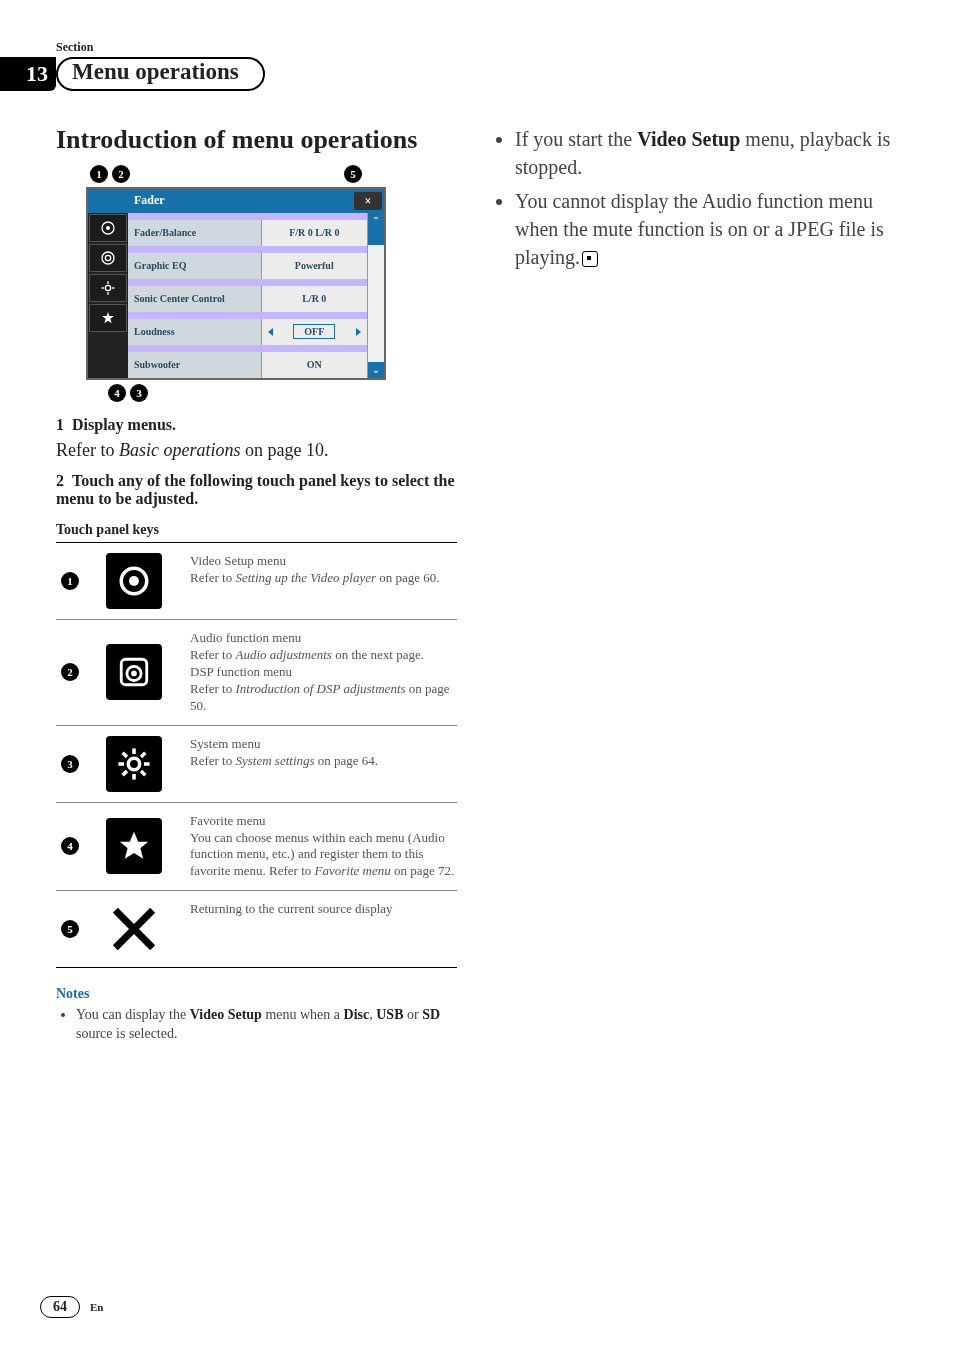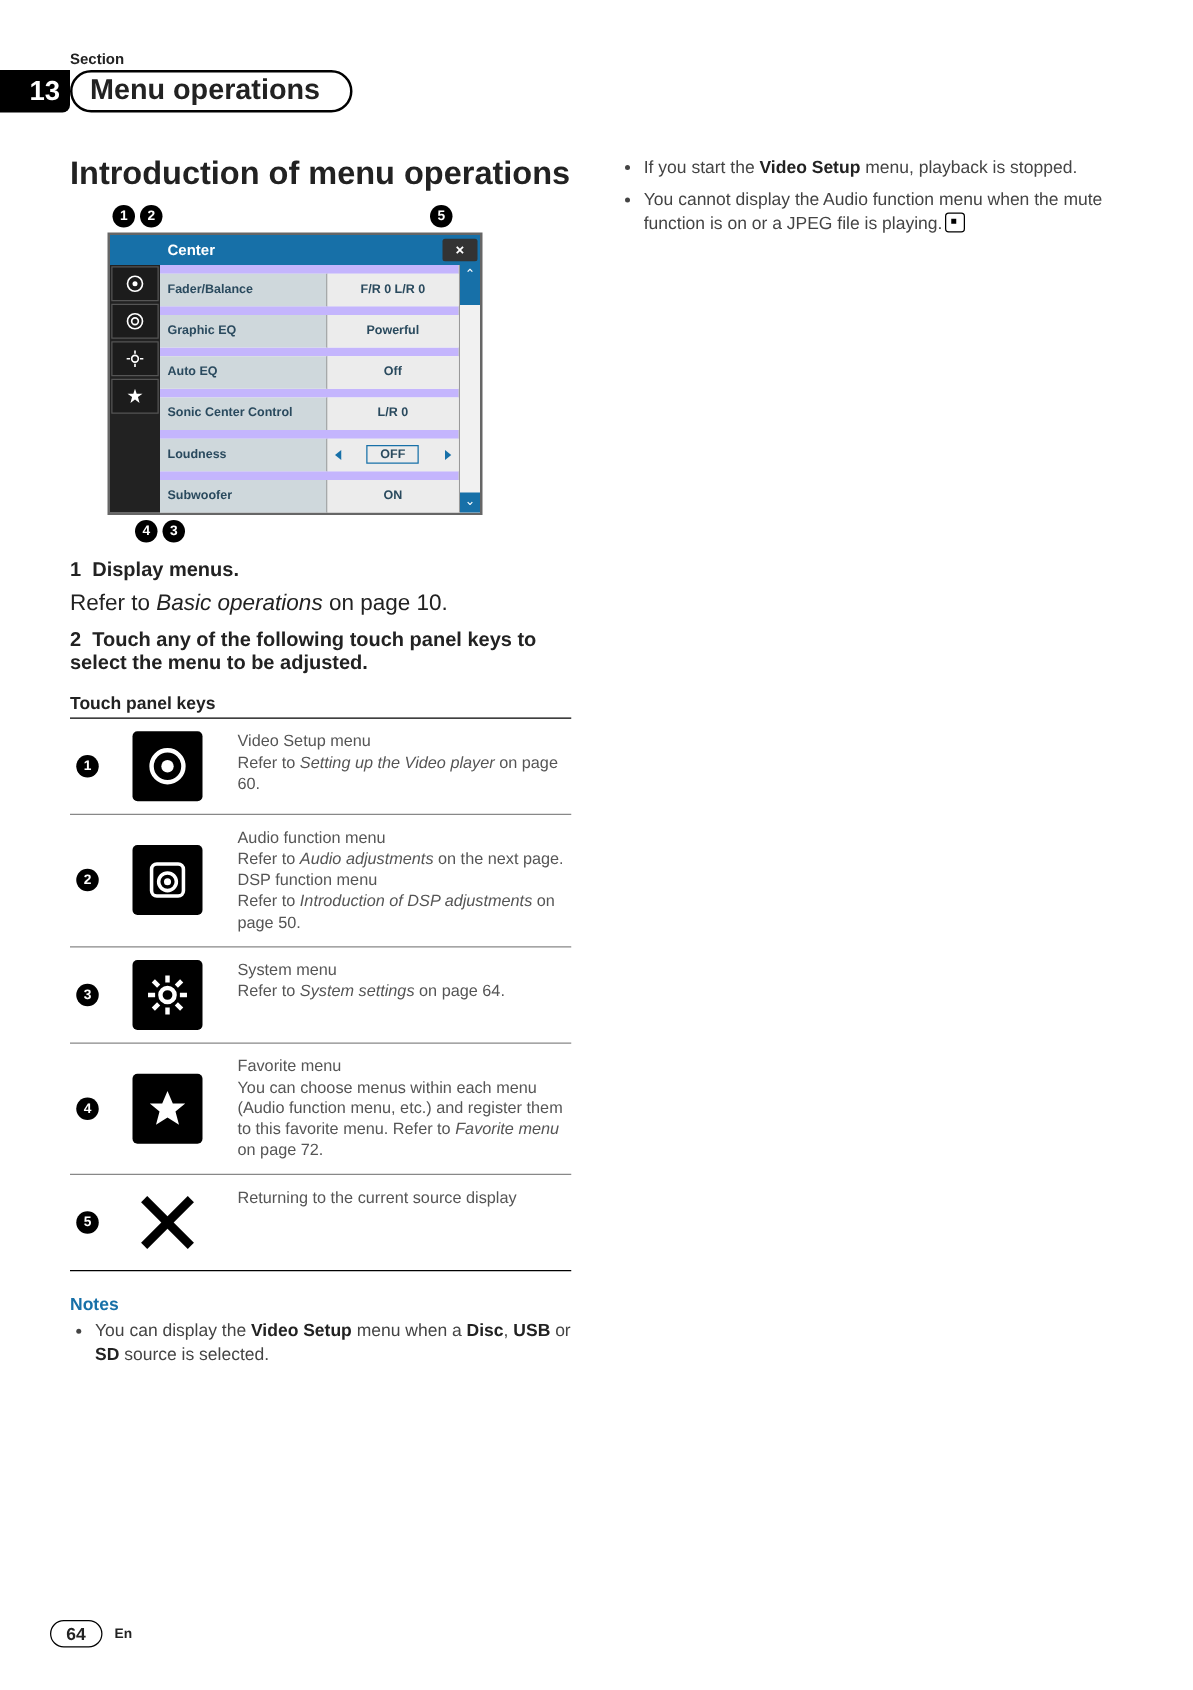"Section" .page { font-family: none -> Liberation Serif, serif }
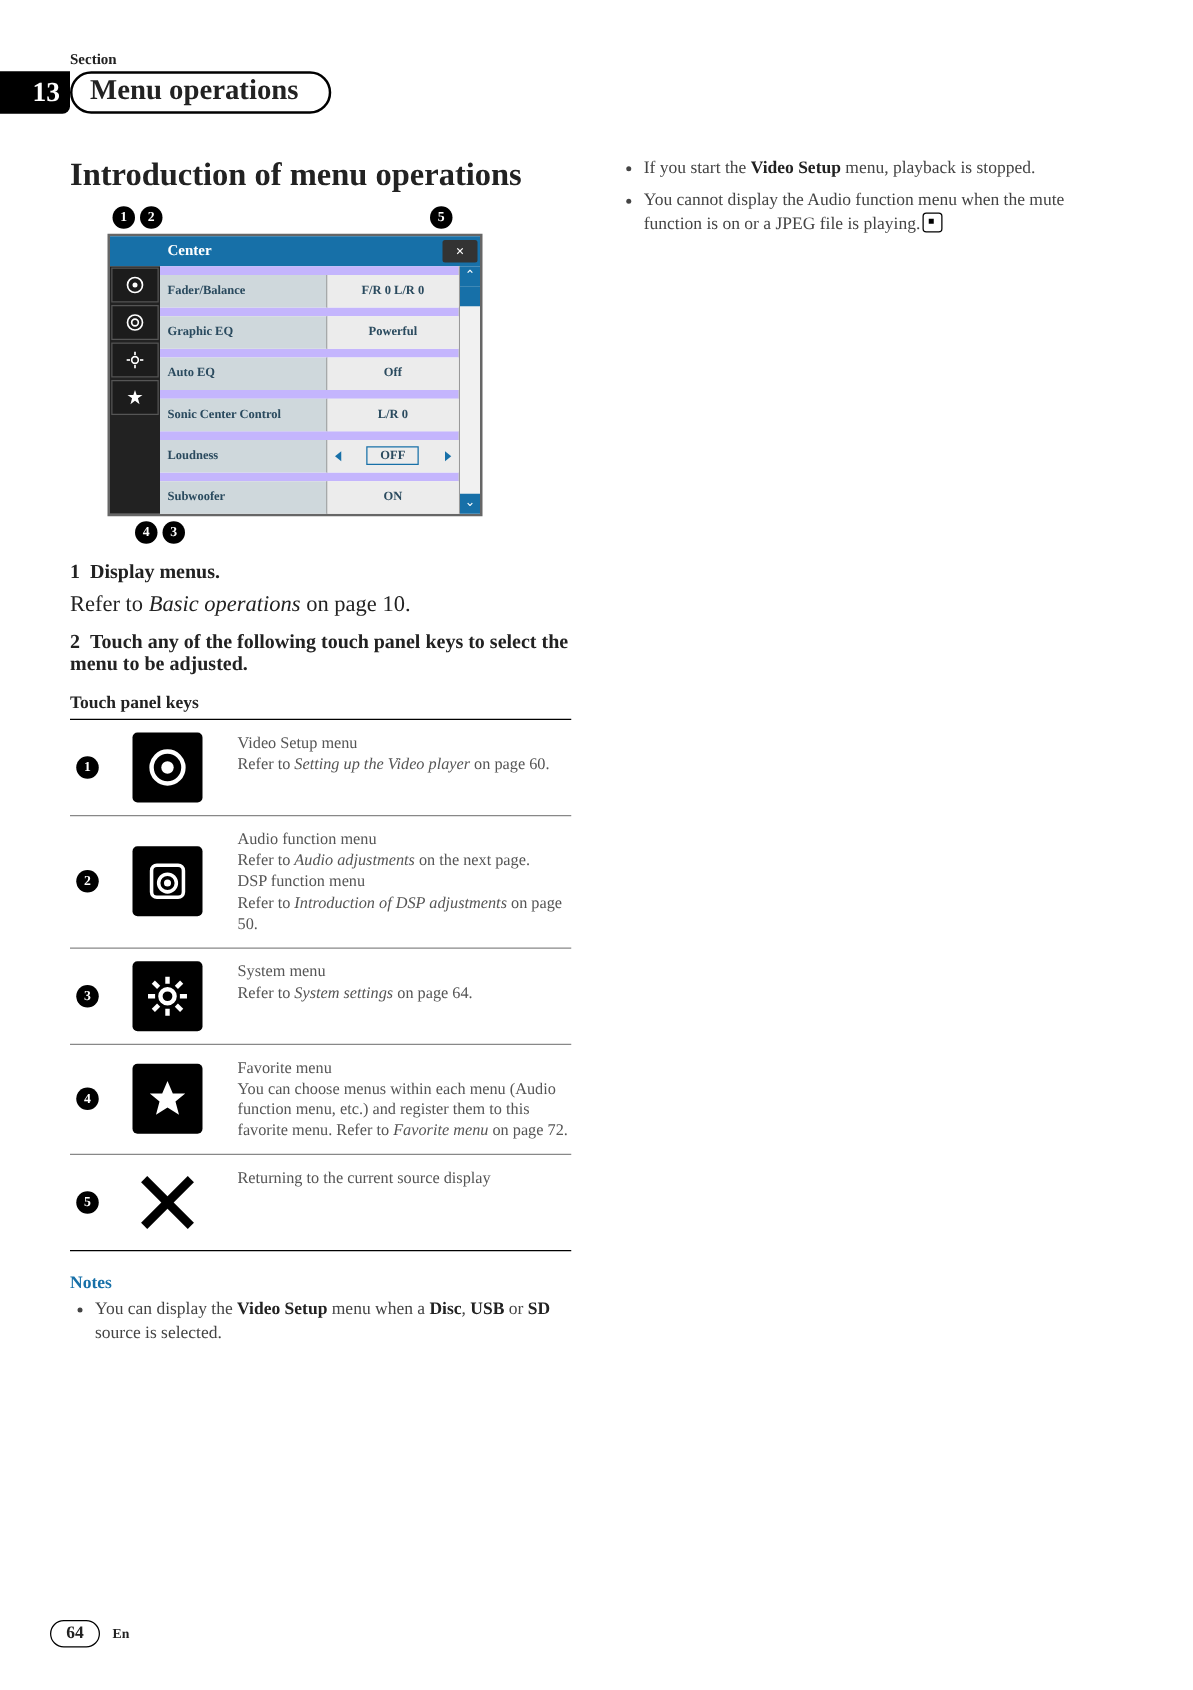"If you start the Video" .col2 li { font-size: 14px -> 20px }
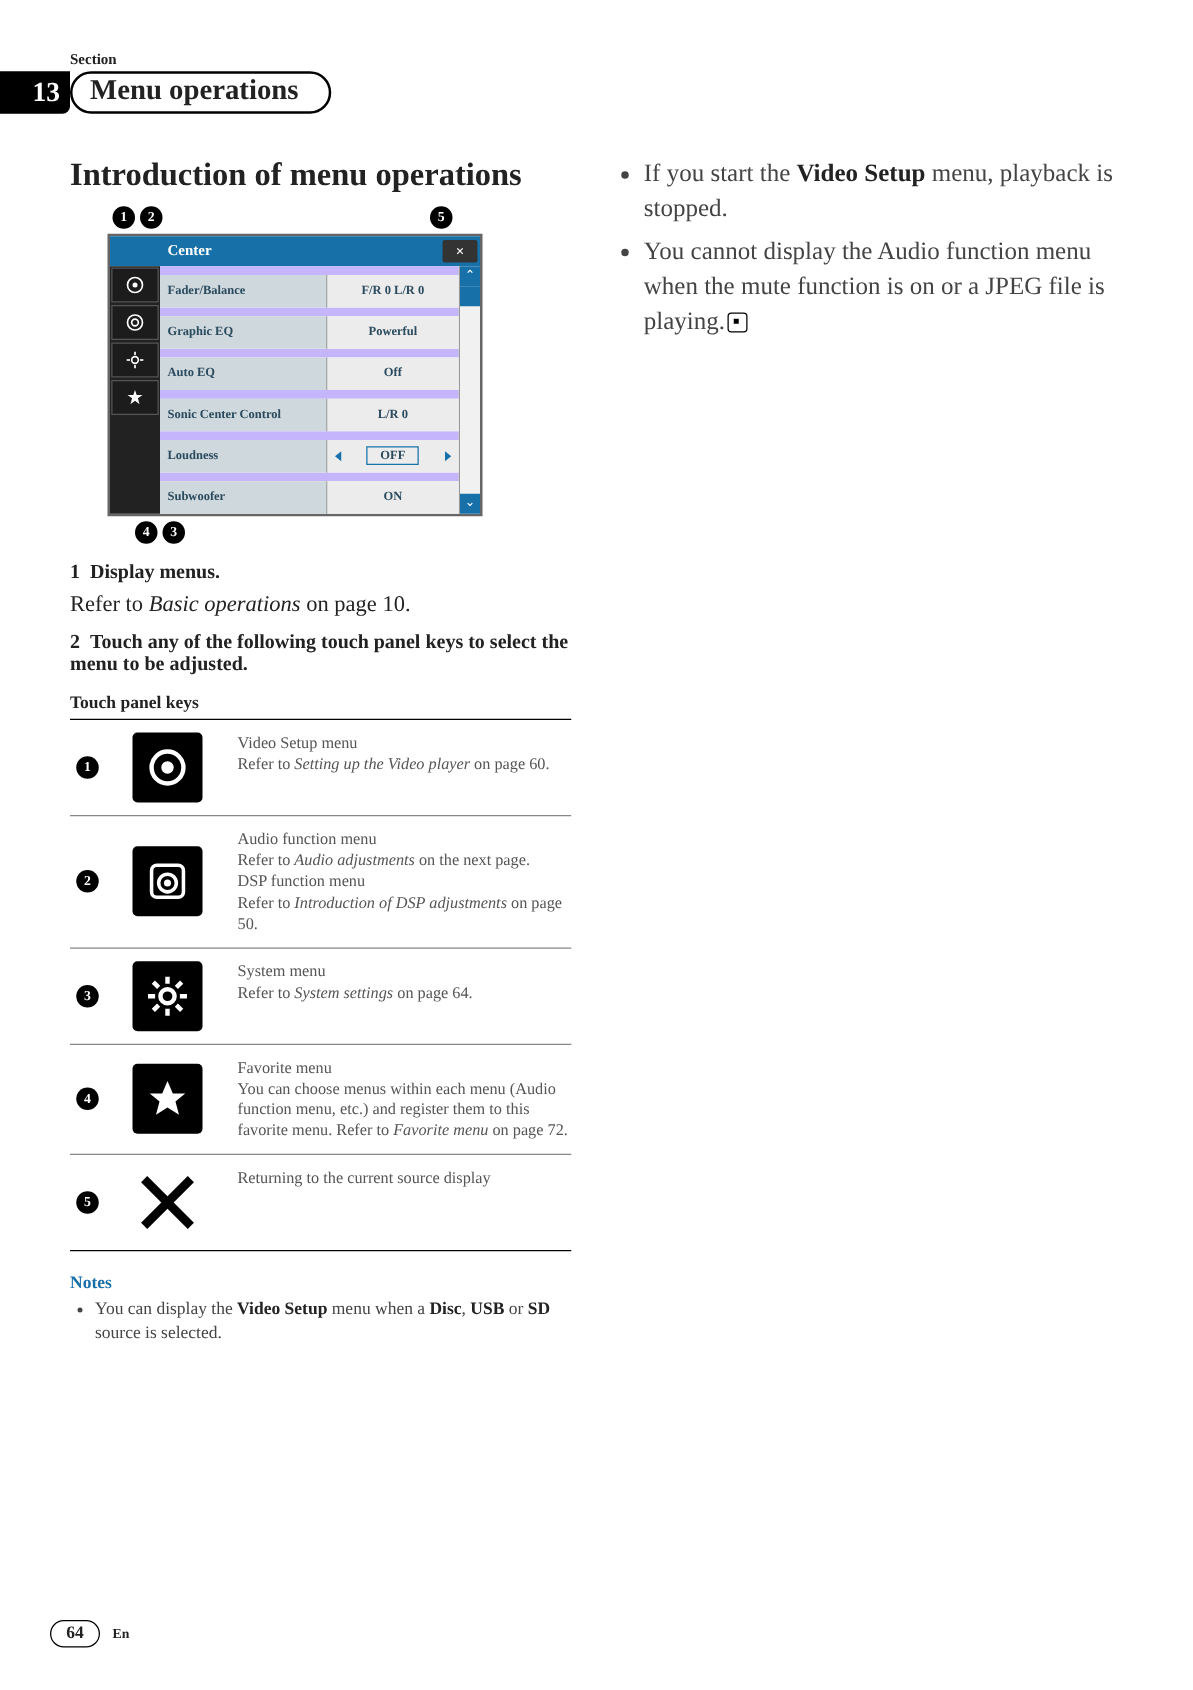"Center" div.title { text: Center -> Fader }
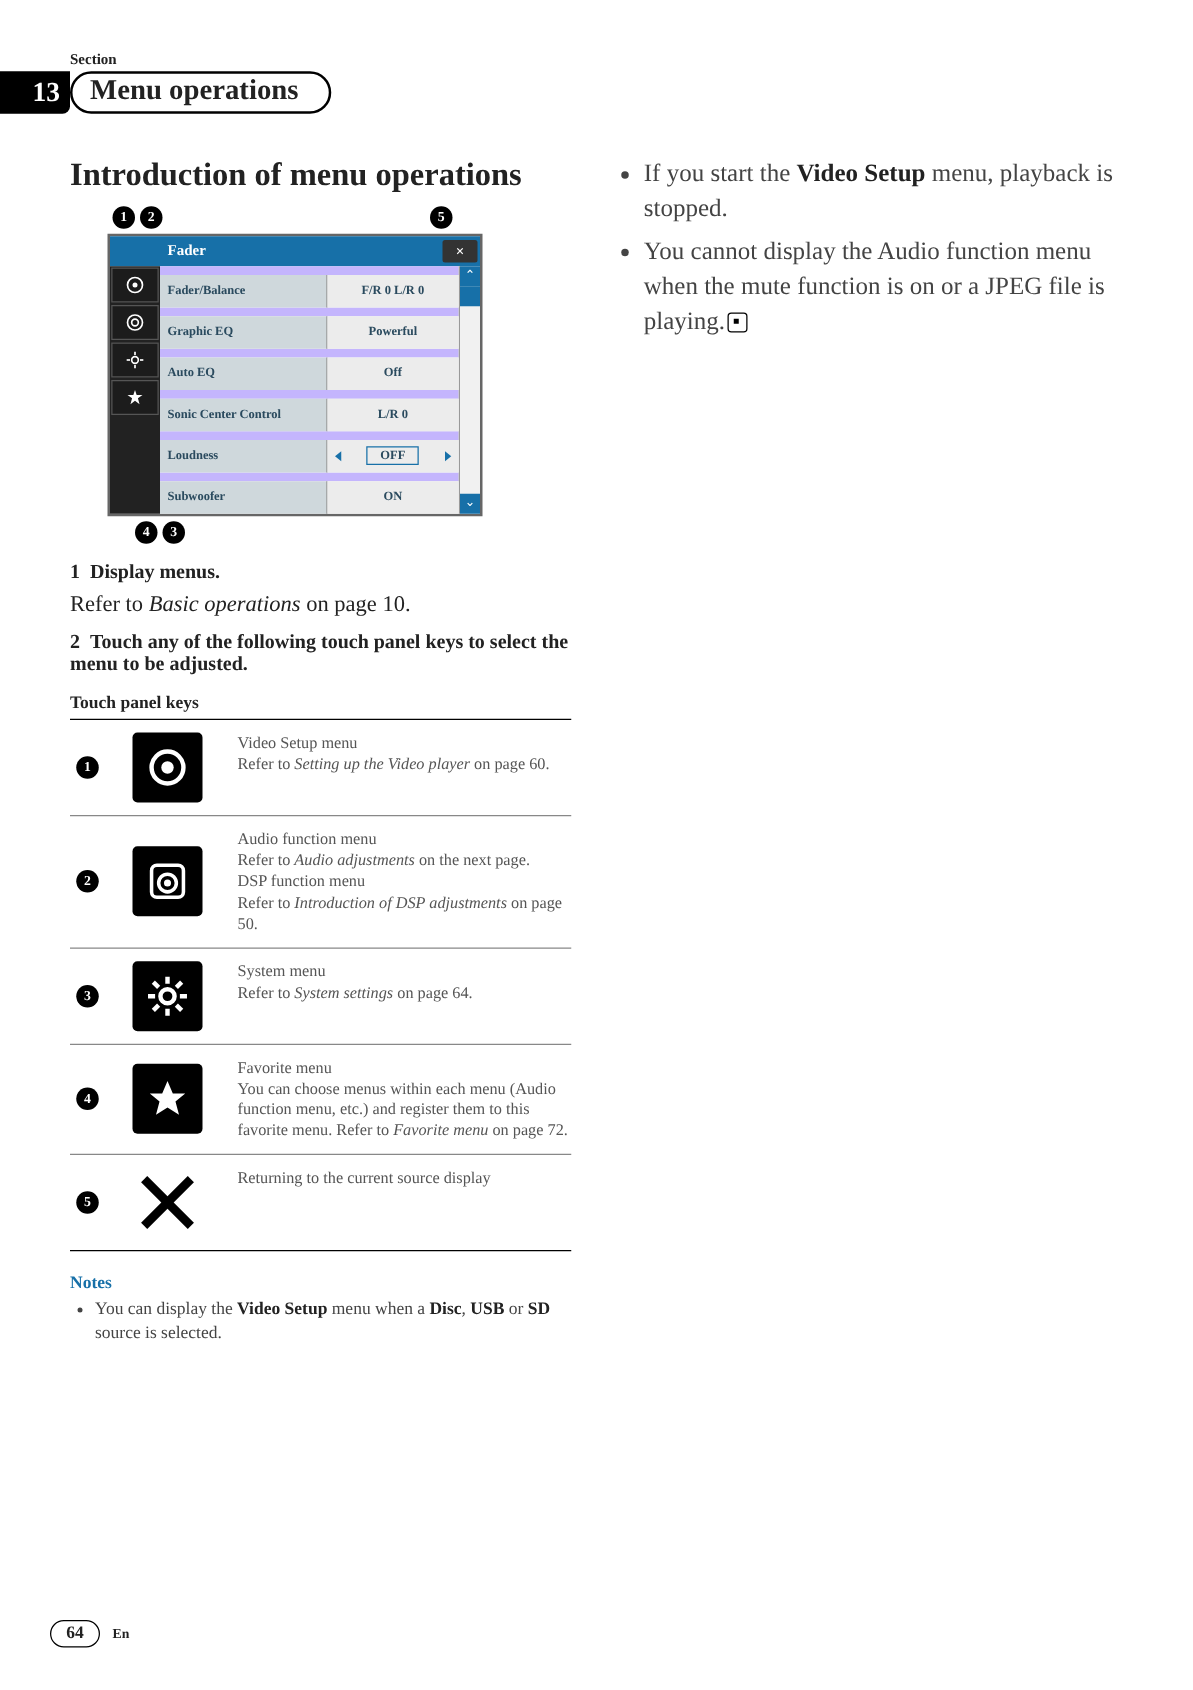"Auto EQ" div.row { html: <div> <div>Auto EQ</div> <div>Off</div> </div> -> none }
